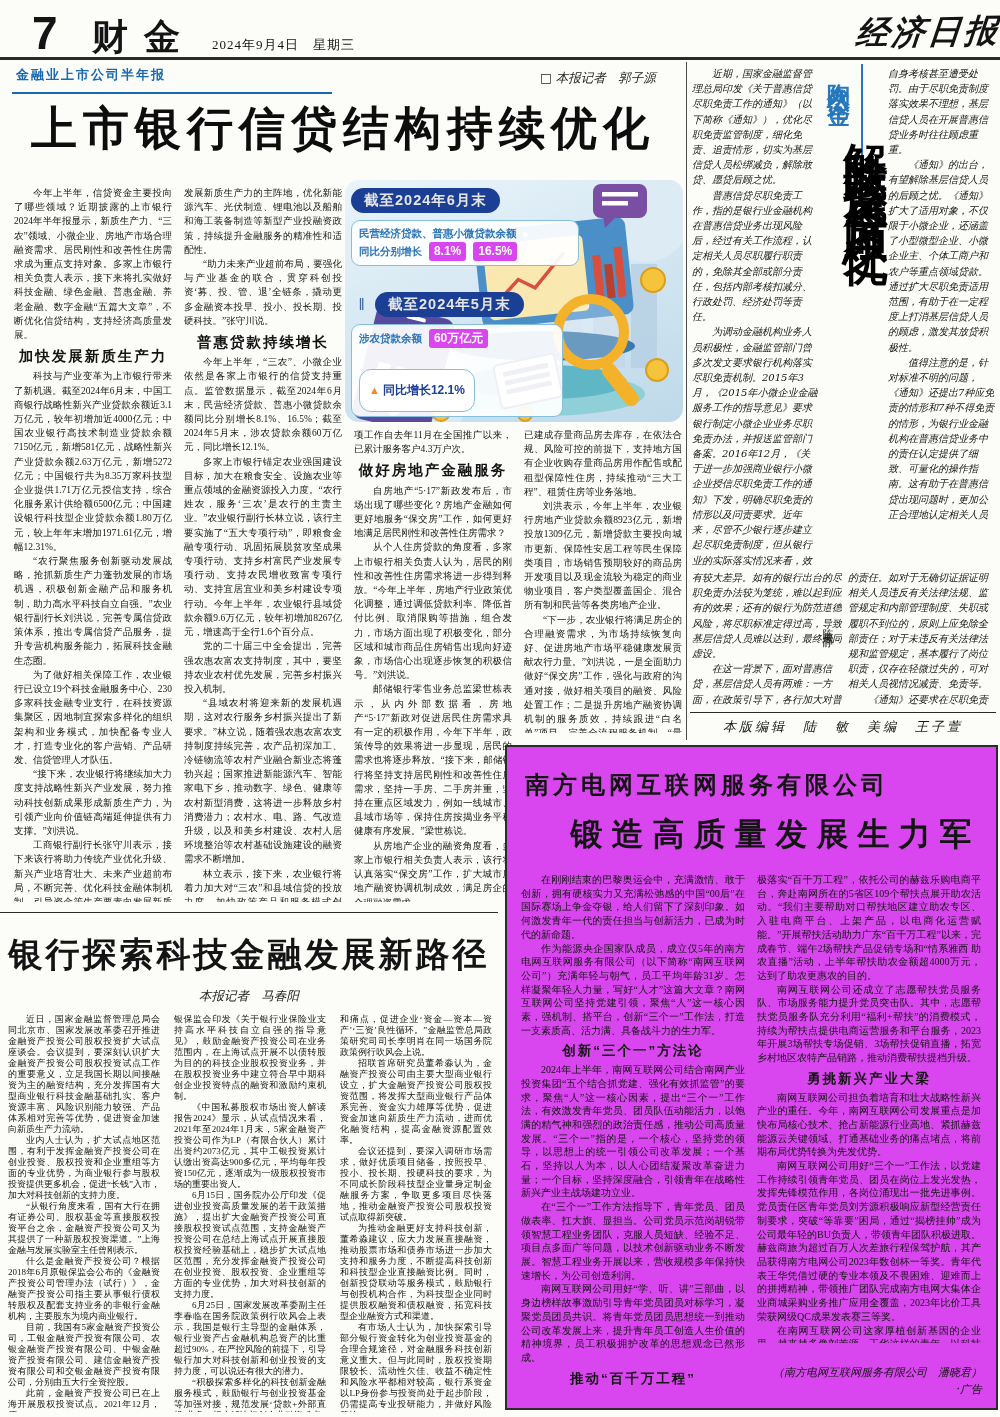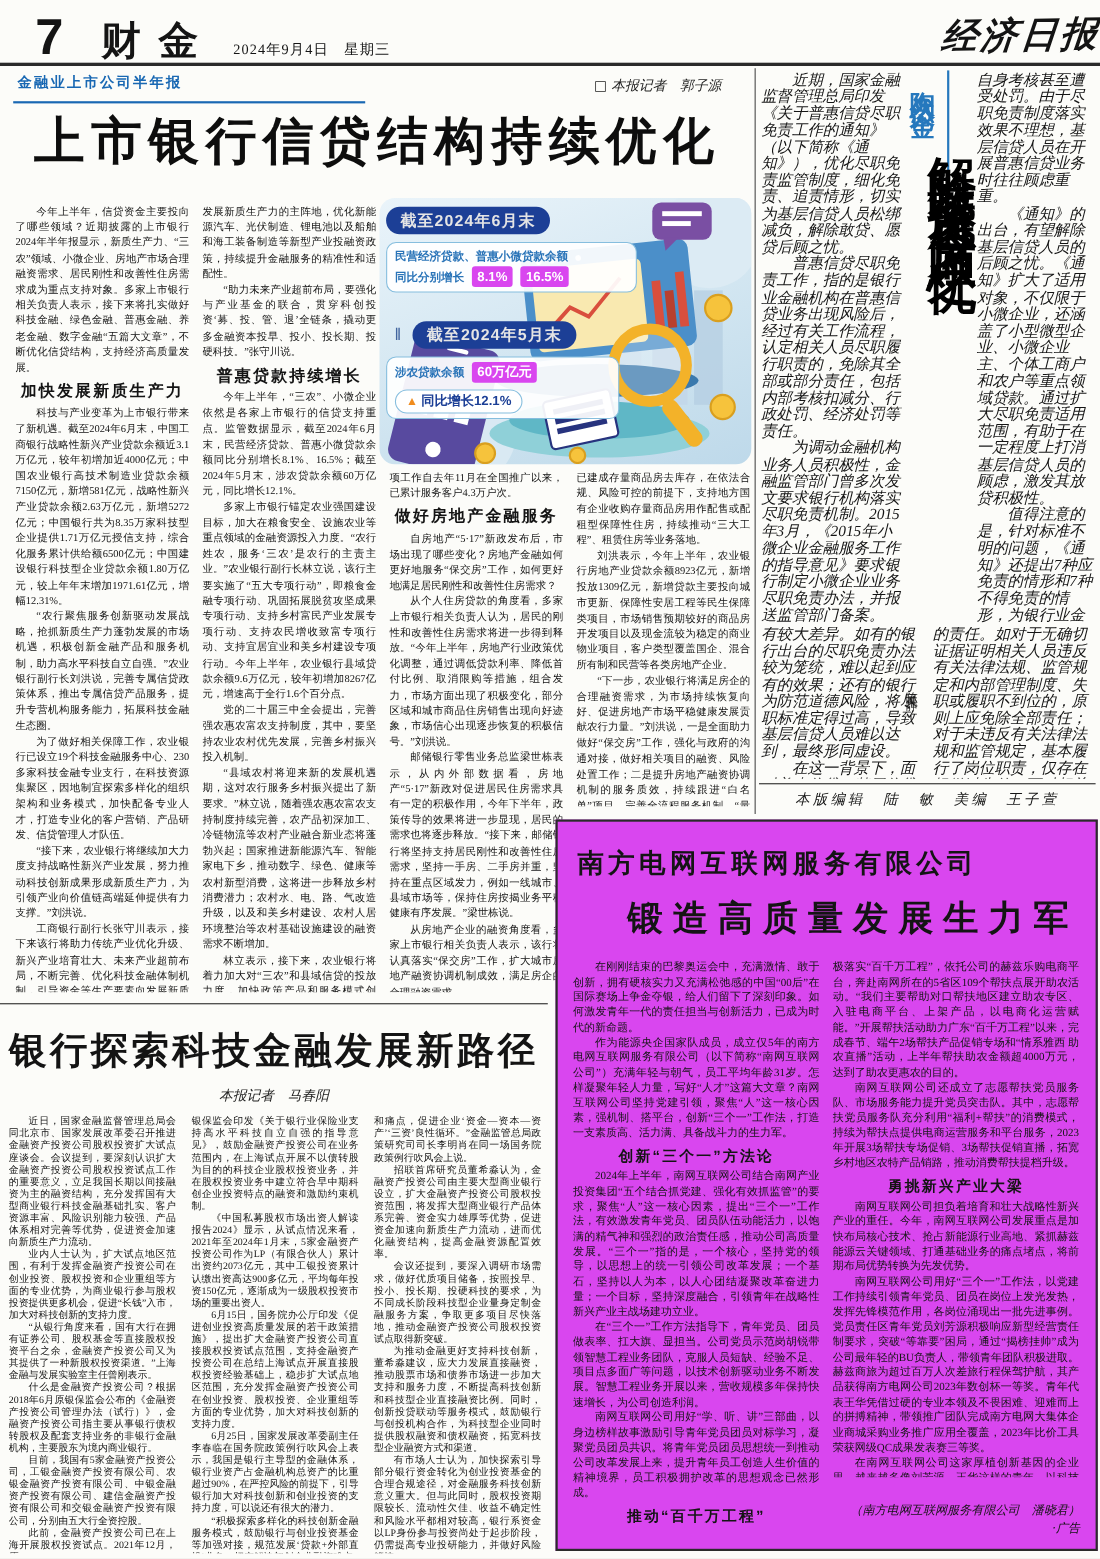"近期，国家金融监督管理总局印发《关于普惠信贷尽职免责工作的通知》（以下简称《通知" .tao-col { font-family: Liberation Serif, serif -> none; font-size: 14px -> 10px }
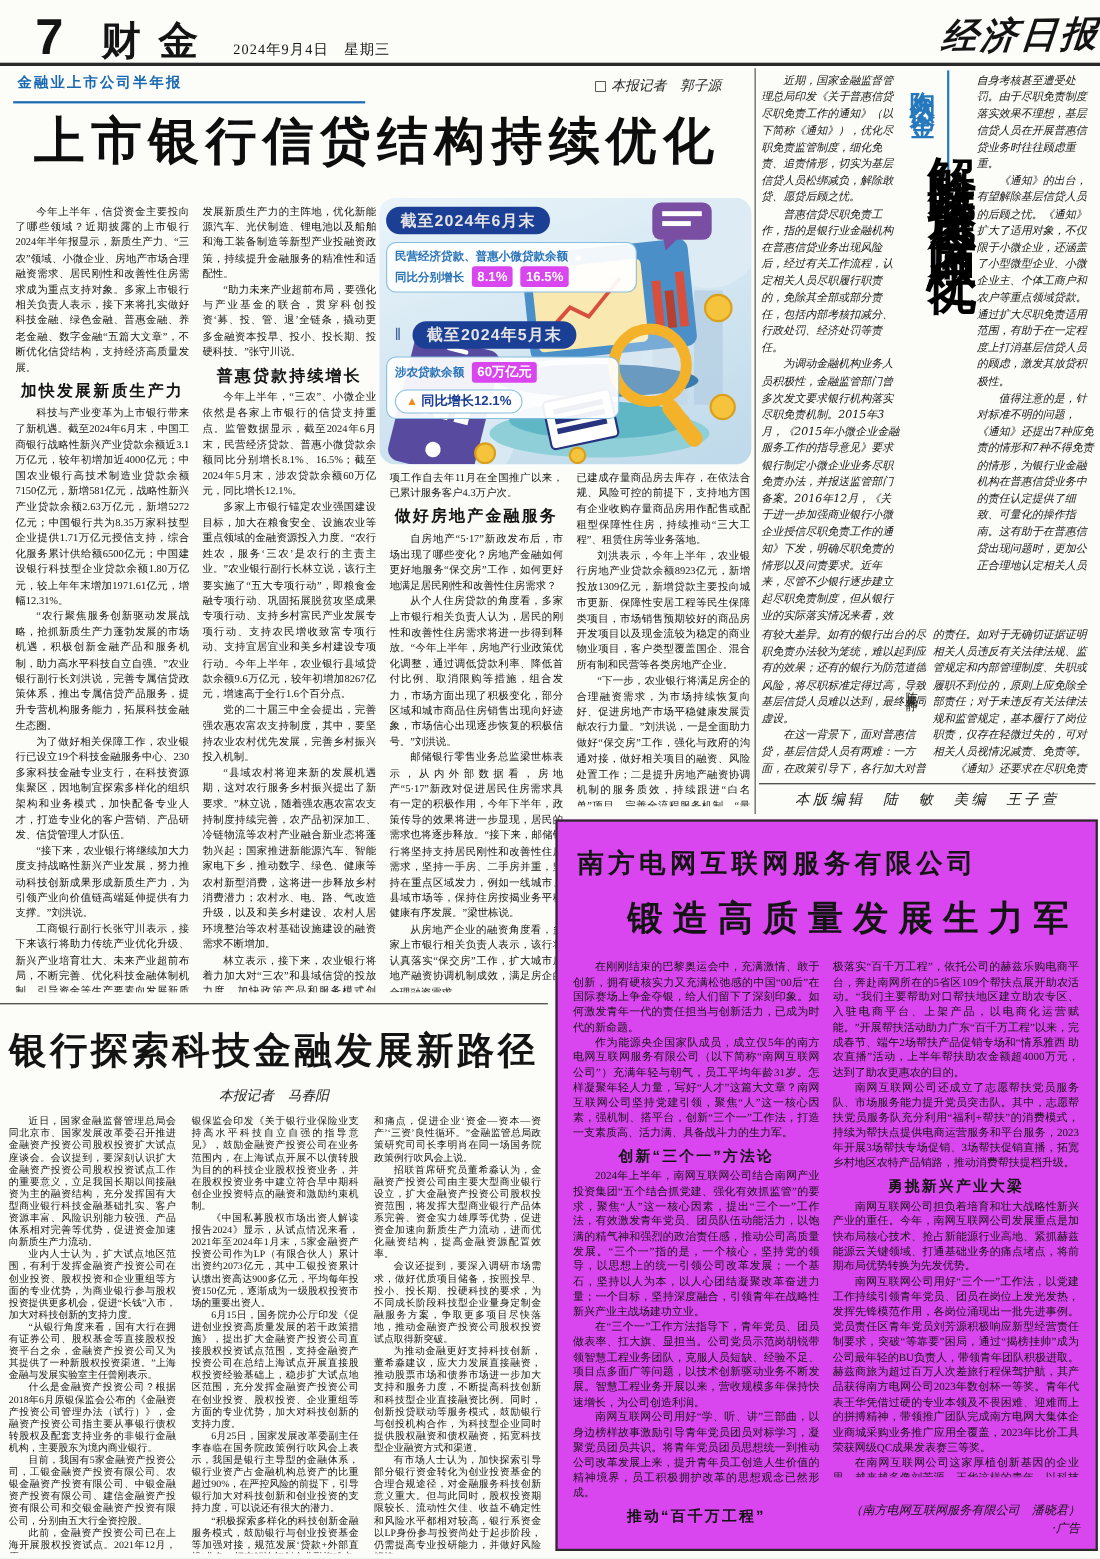"▲ 同比增长12.1%" .grow-pill { margin-top: 6px -> 21px; padding: 1px 9px -> 12px 9px }
